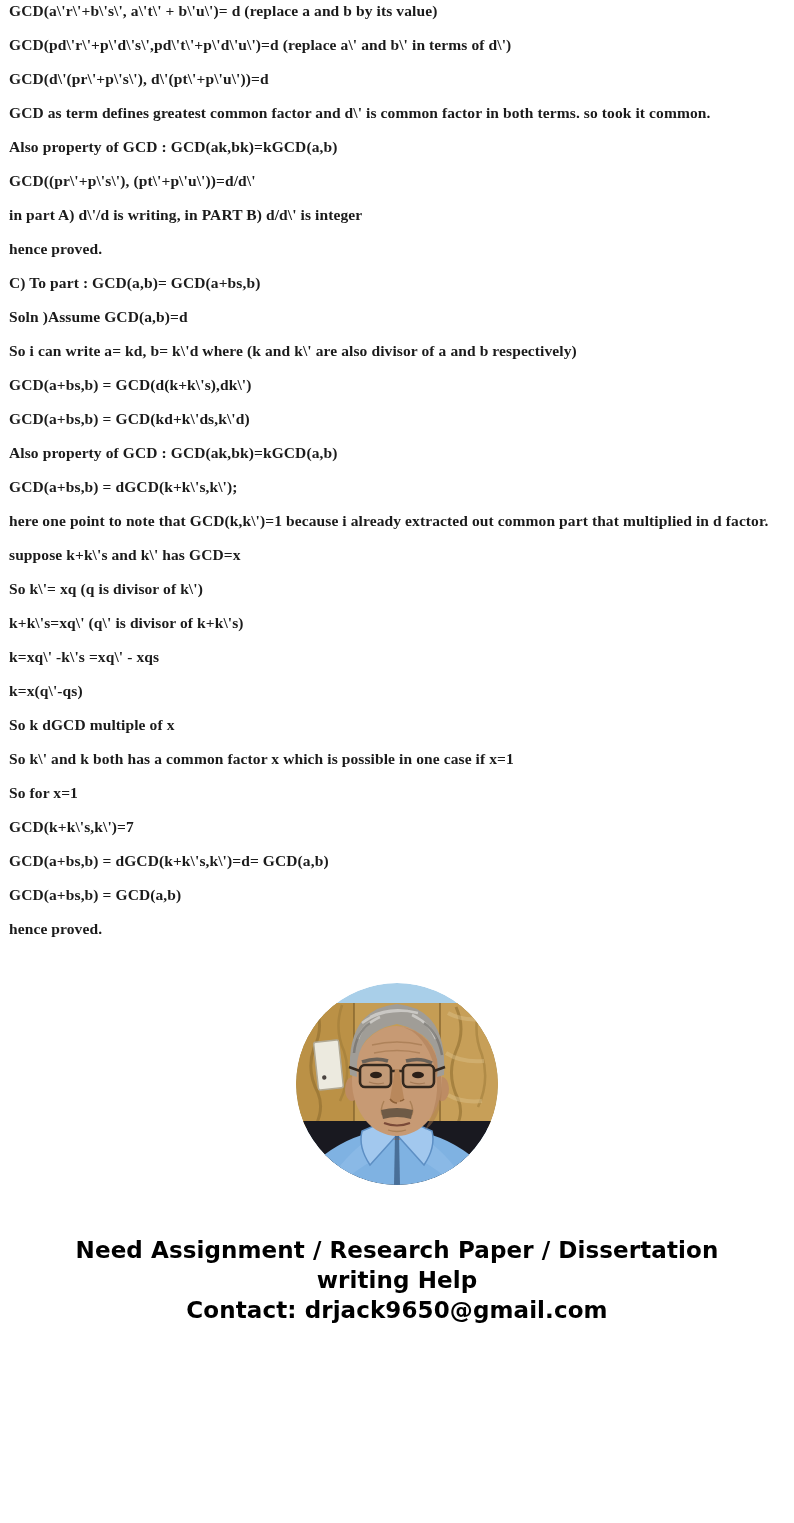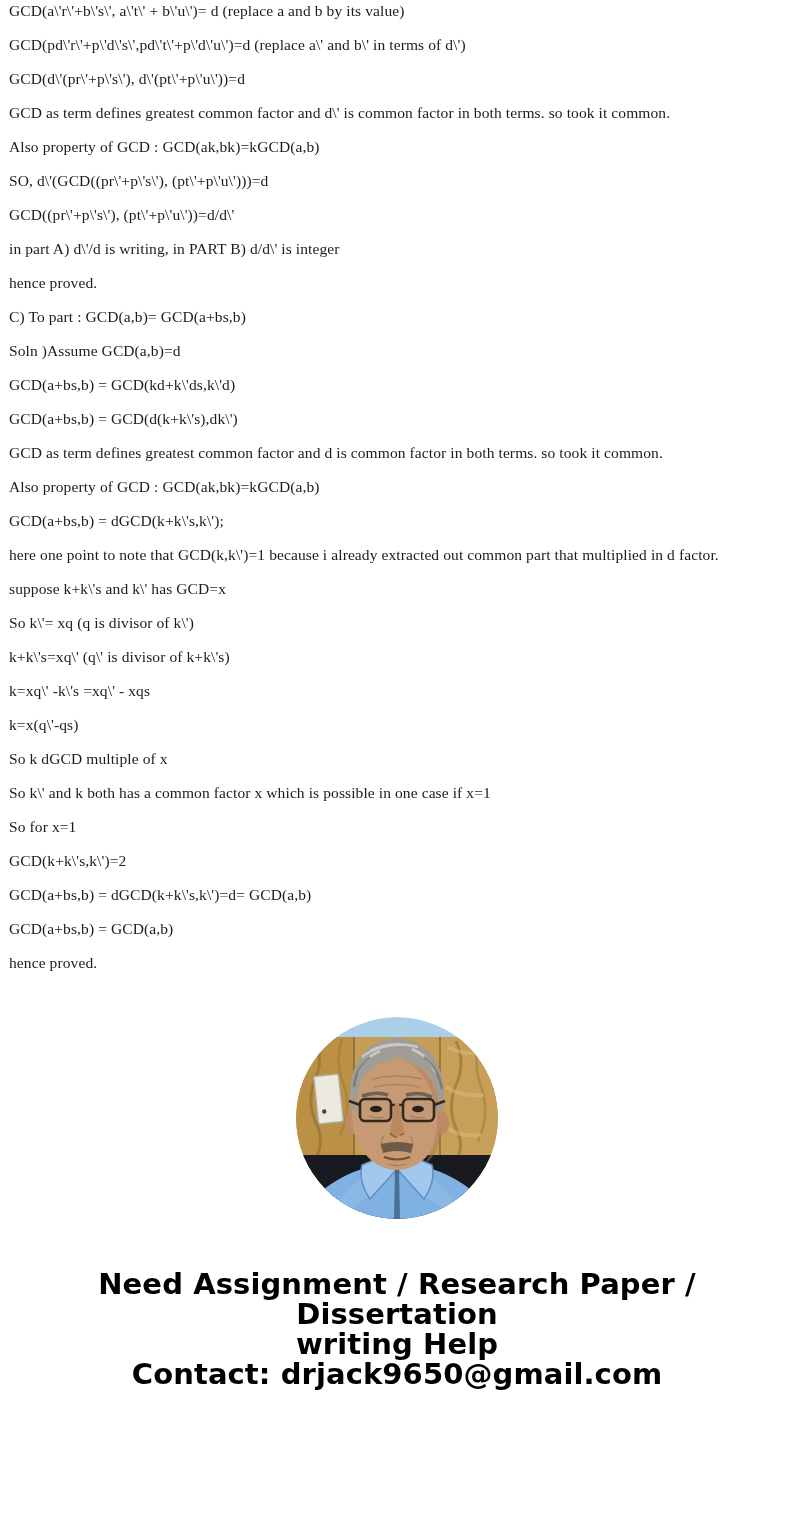"GCD(a\'r\'+b\'s\', a\'t\' + b\'u\')= d" .doc { font-weight: none -> bold }
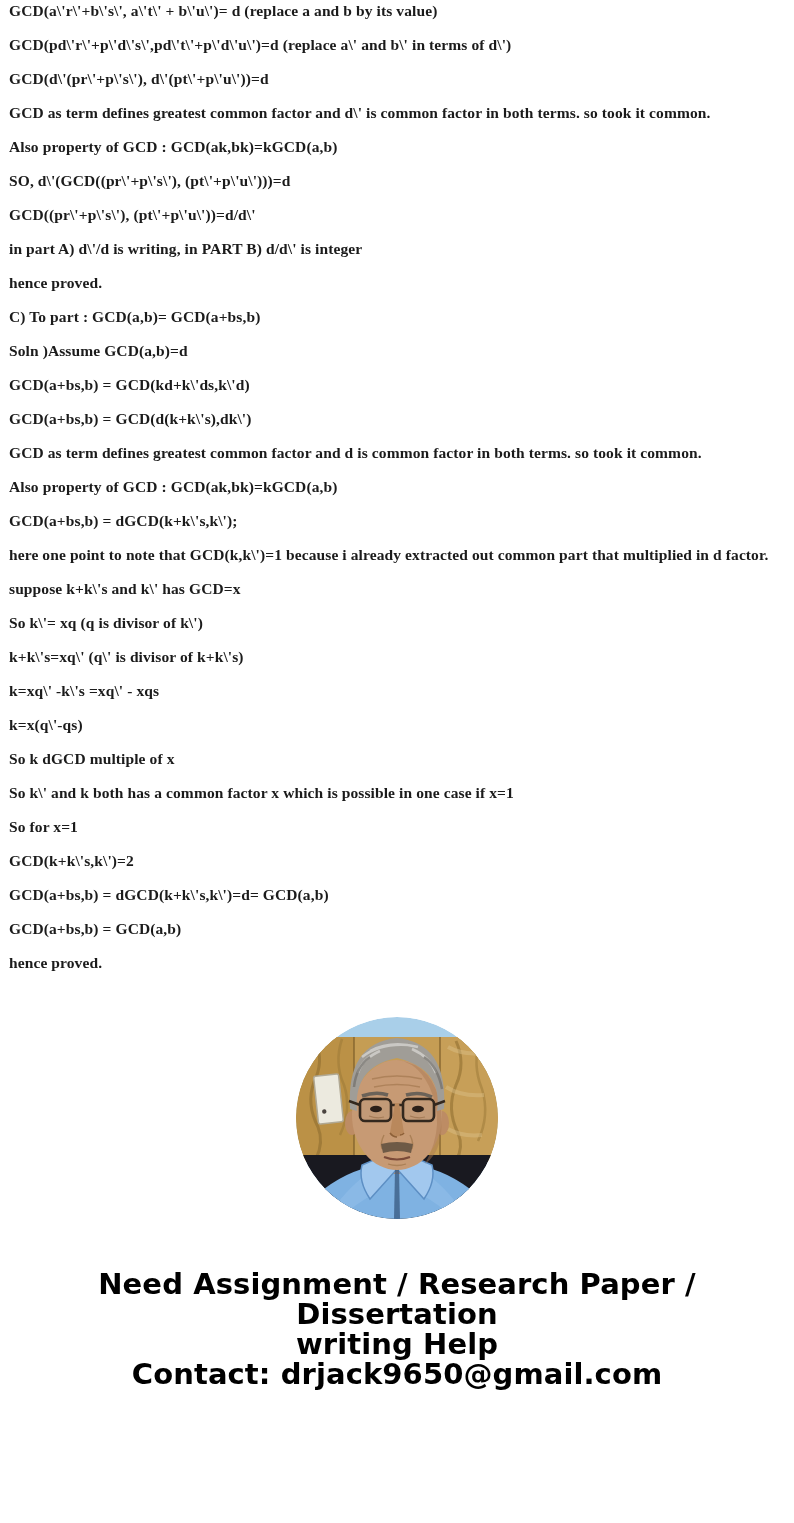"SO, d\'(GCD((pr\'+p\'s\')," p { html: <p>SO, d\'(GCD((pr\'+p\'s\'), (pt\'+p\'u\')))=d</p> -> none }
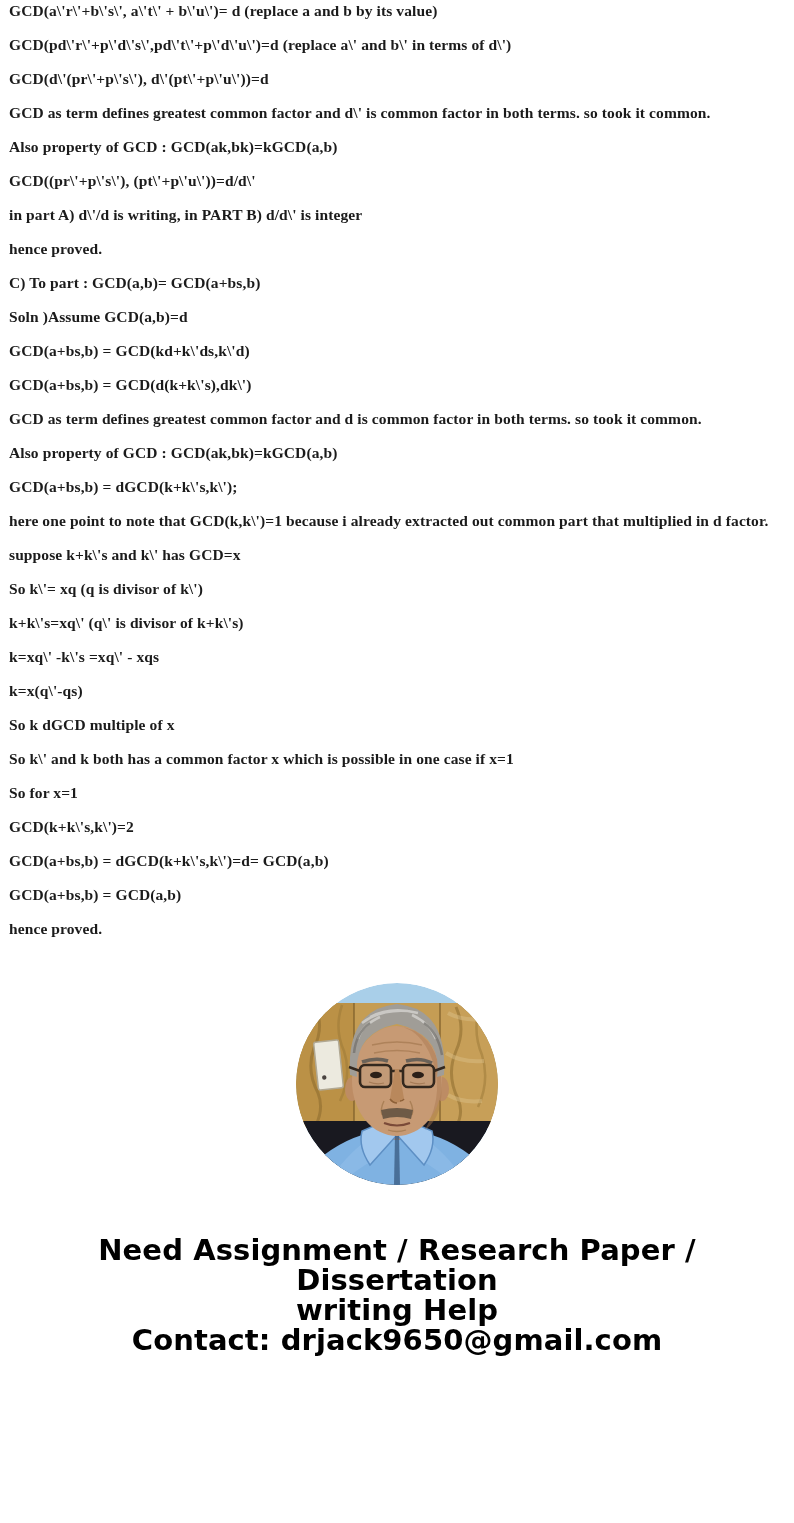"So i can write a=" p { html: none -> <p>So i can write a= kd, b= k\'d where (k and k\' are also divisor of a and b respectively)</p> }
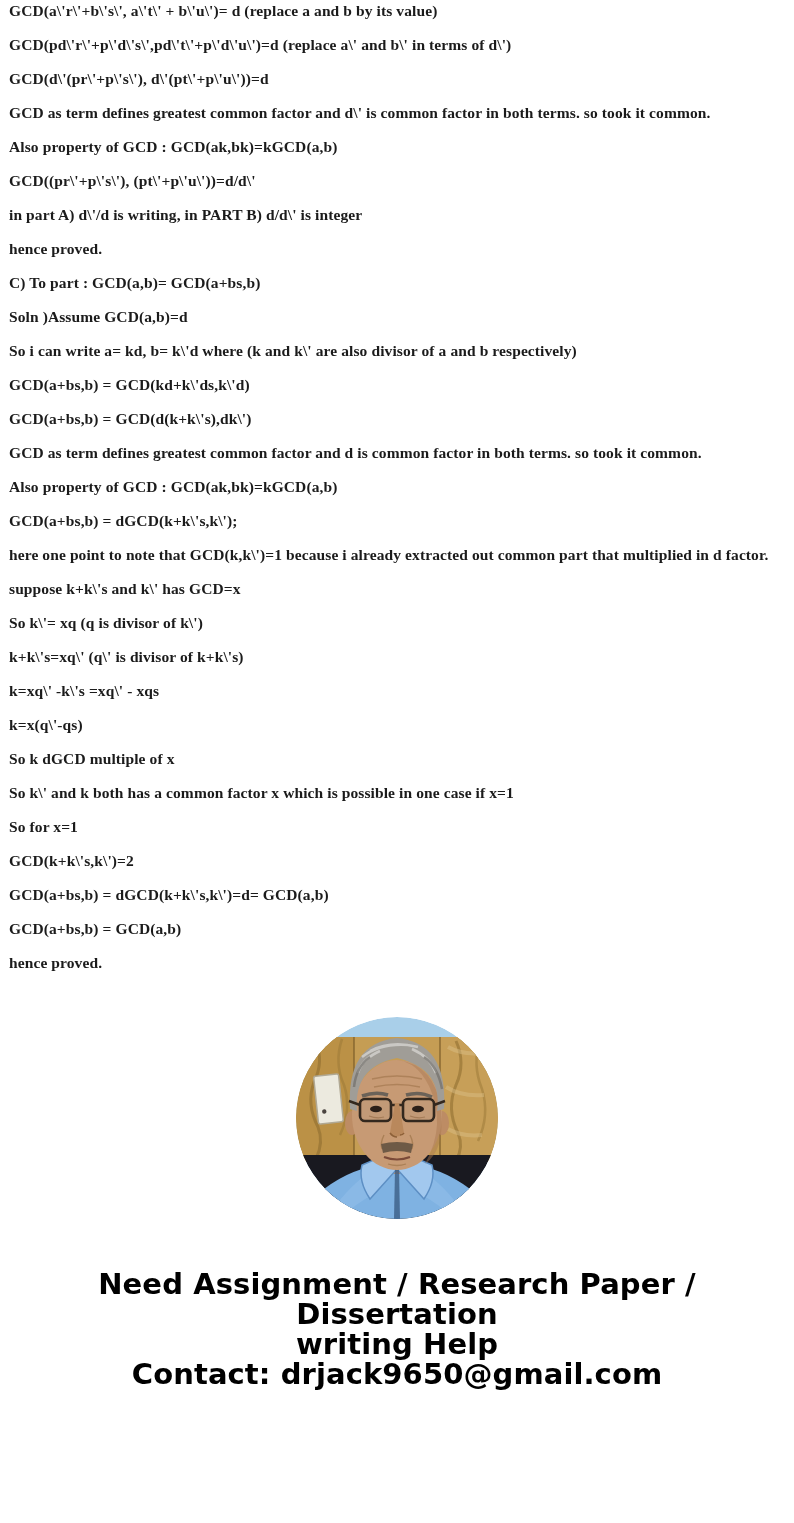"GCD(a+bs,b) = GCD(kd+k\'ds,k\'d)" p { order: before "GCD(a+bs,b) = GCD(d(k+k\'s),dk\')" -> after "GCD(a+bs,b) = GCD(d(k+k\'s),dk\')" }
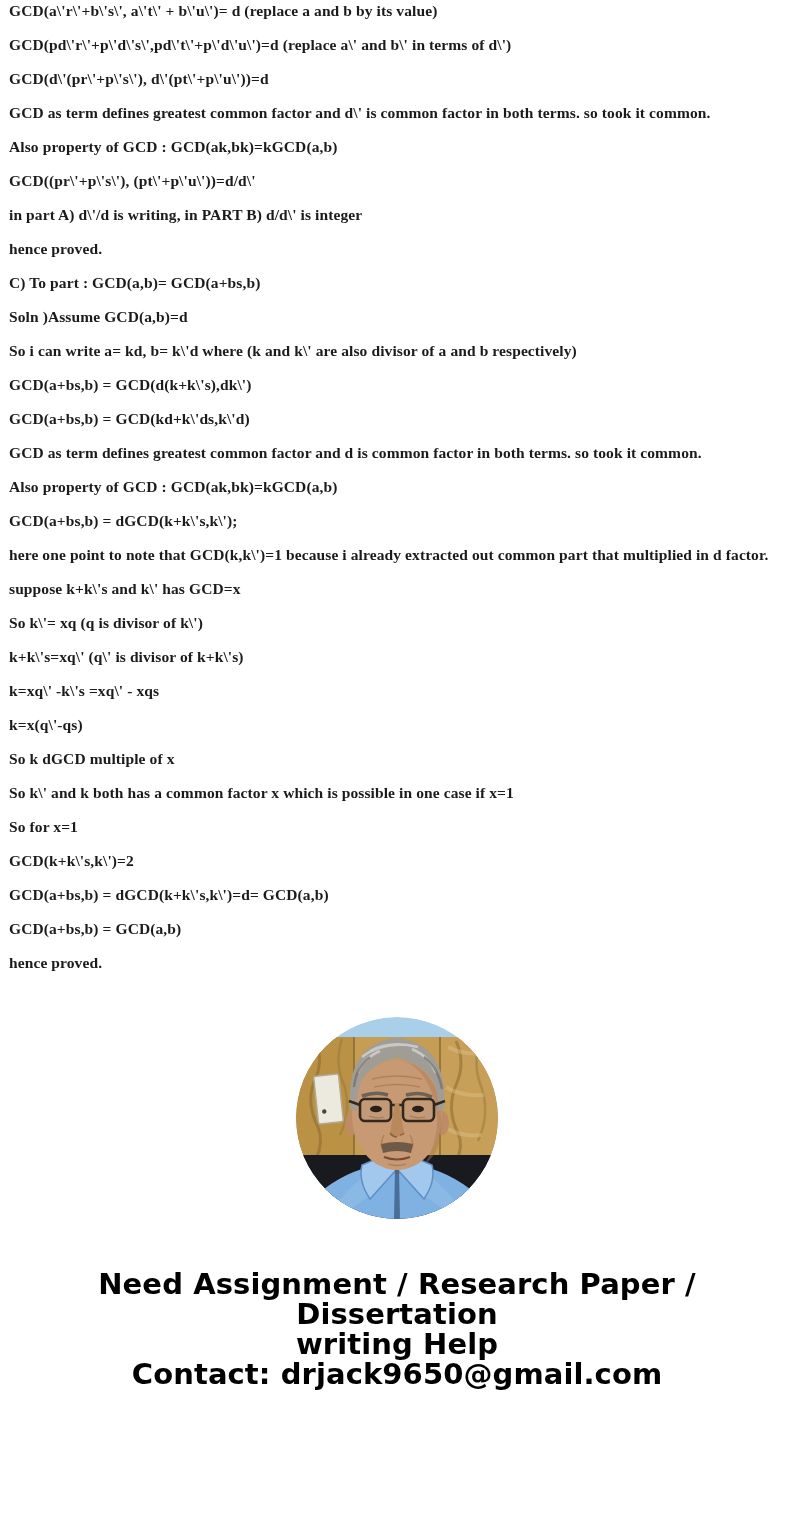"GCD as term defines greatest common factor and d" p { html: <p>GCD as term defines greatest common factor and d is common factor in both terms. so took it common.</p> -> none }
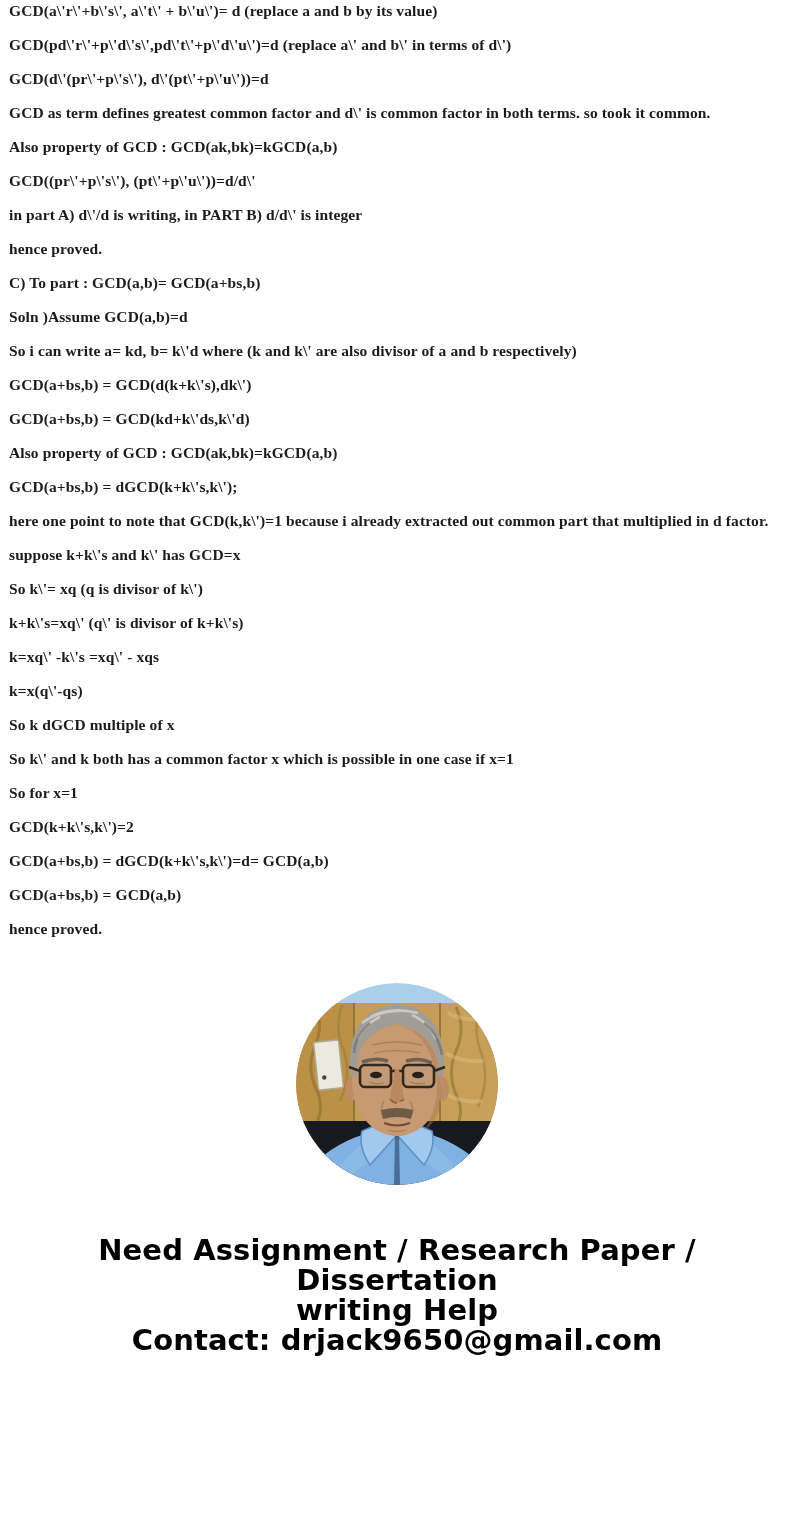"GCD(k+k\'s,k\')=2" p { text: 2 -> 7 }
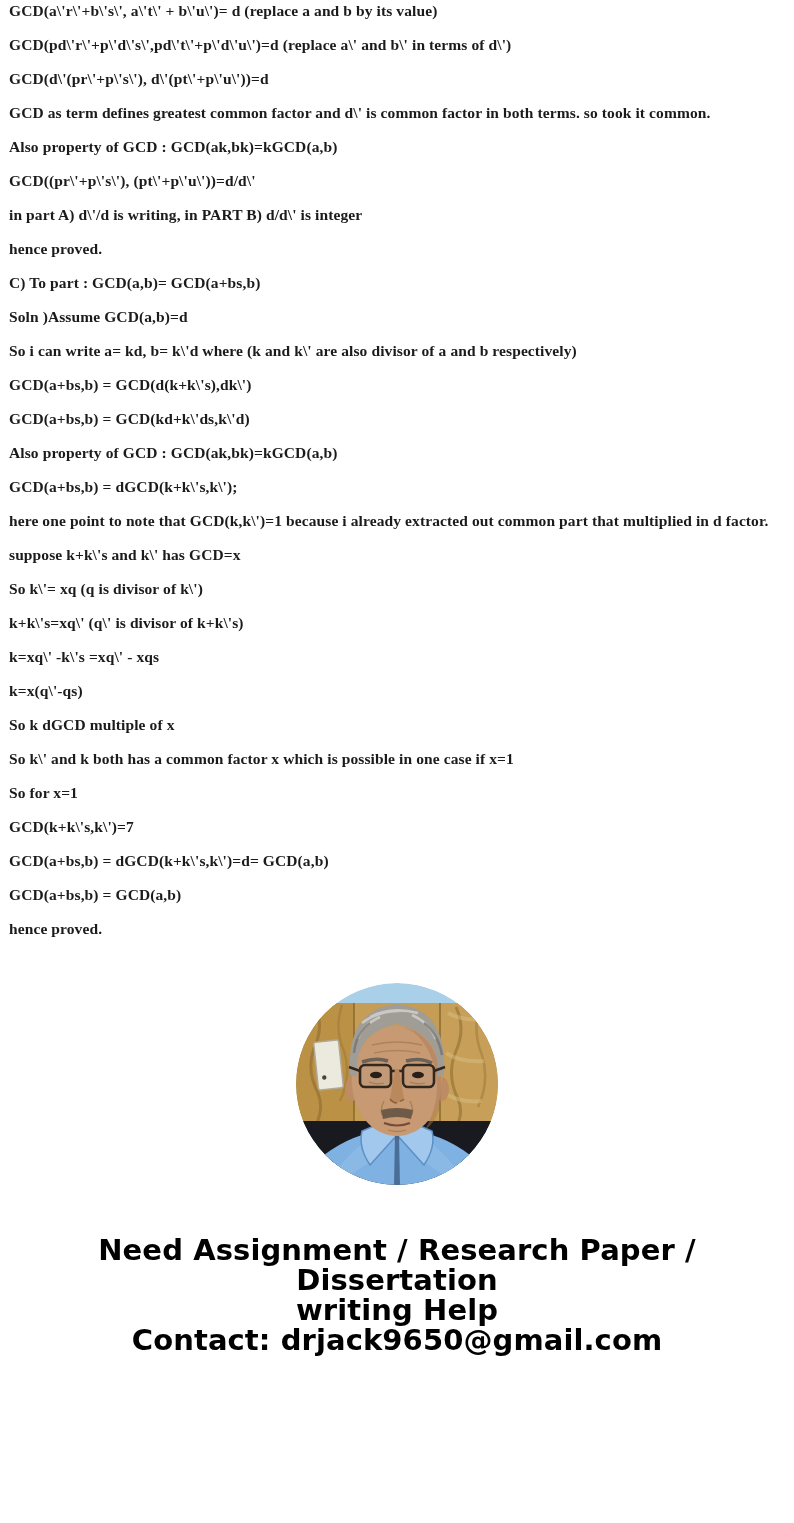"Need Assignment / Research Paper" .footer { font-size: 29px -> 23px }
